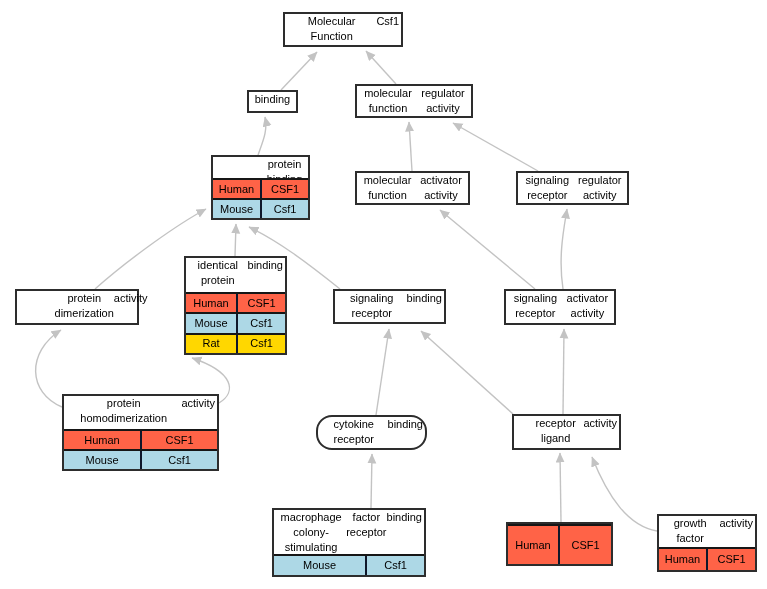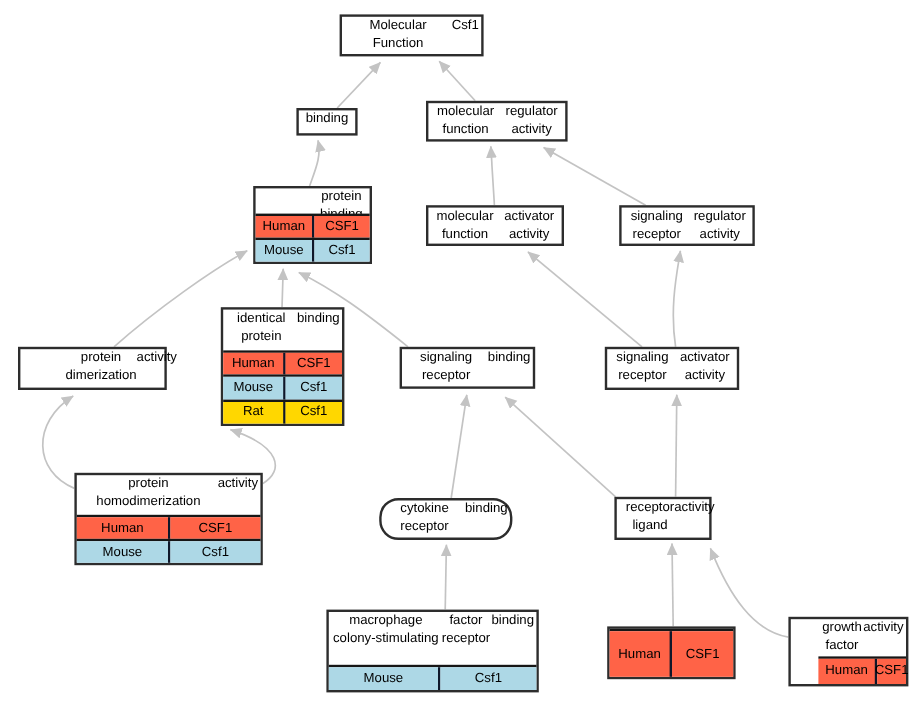"receptor ligand" div.node { width: 81px -> 109px }
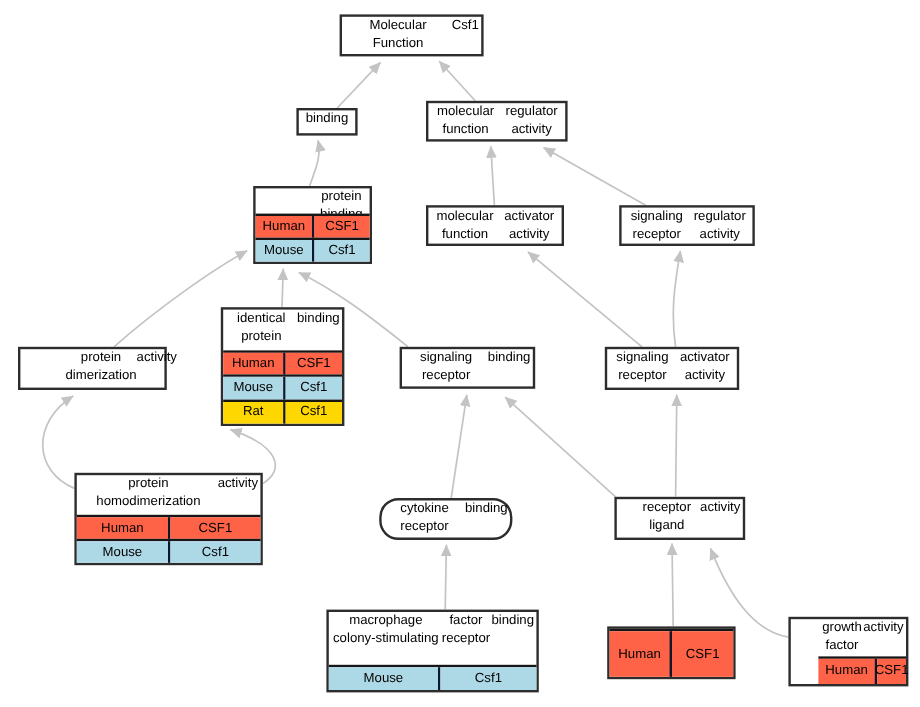"macrophage colony-stimulating" div.node { width: 177px -> 154px }
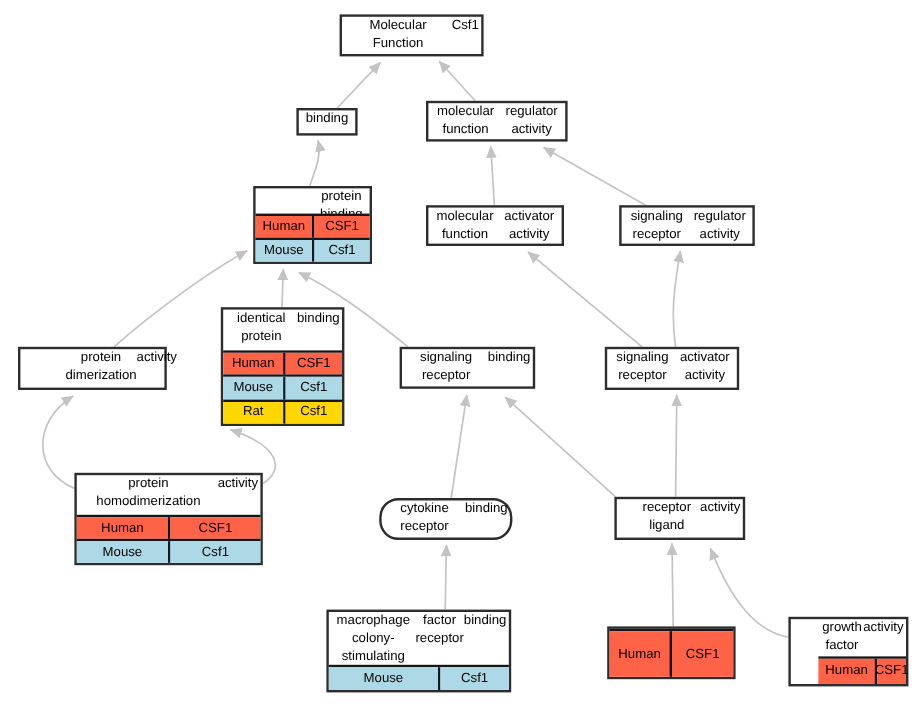"growth factor" div.node { padding-left: 23px -> none }
